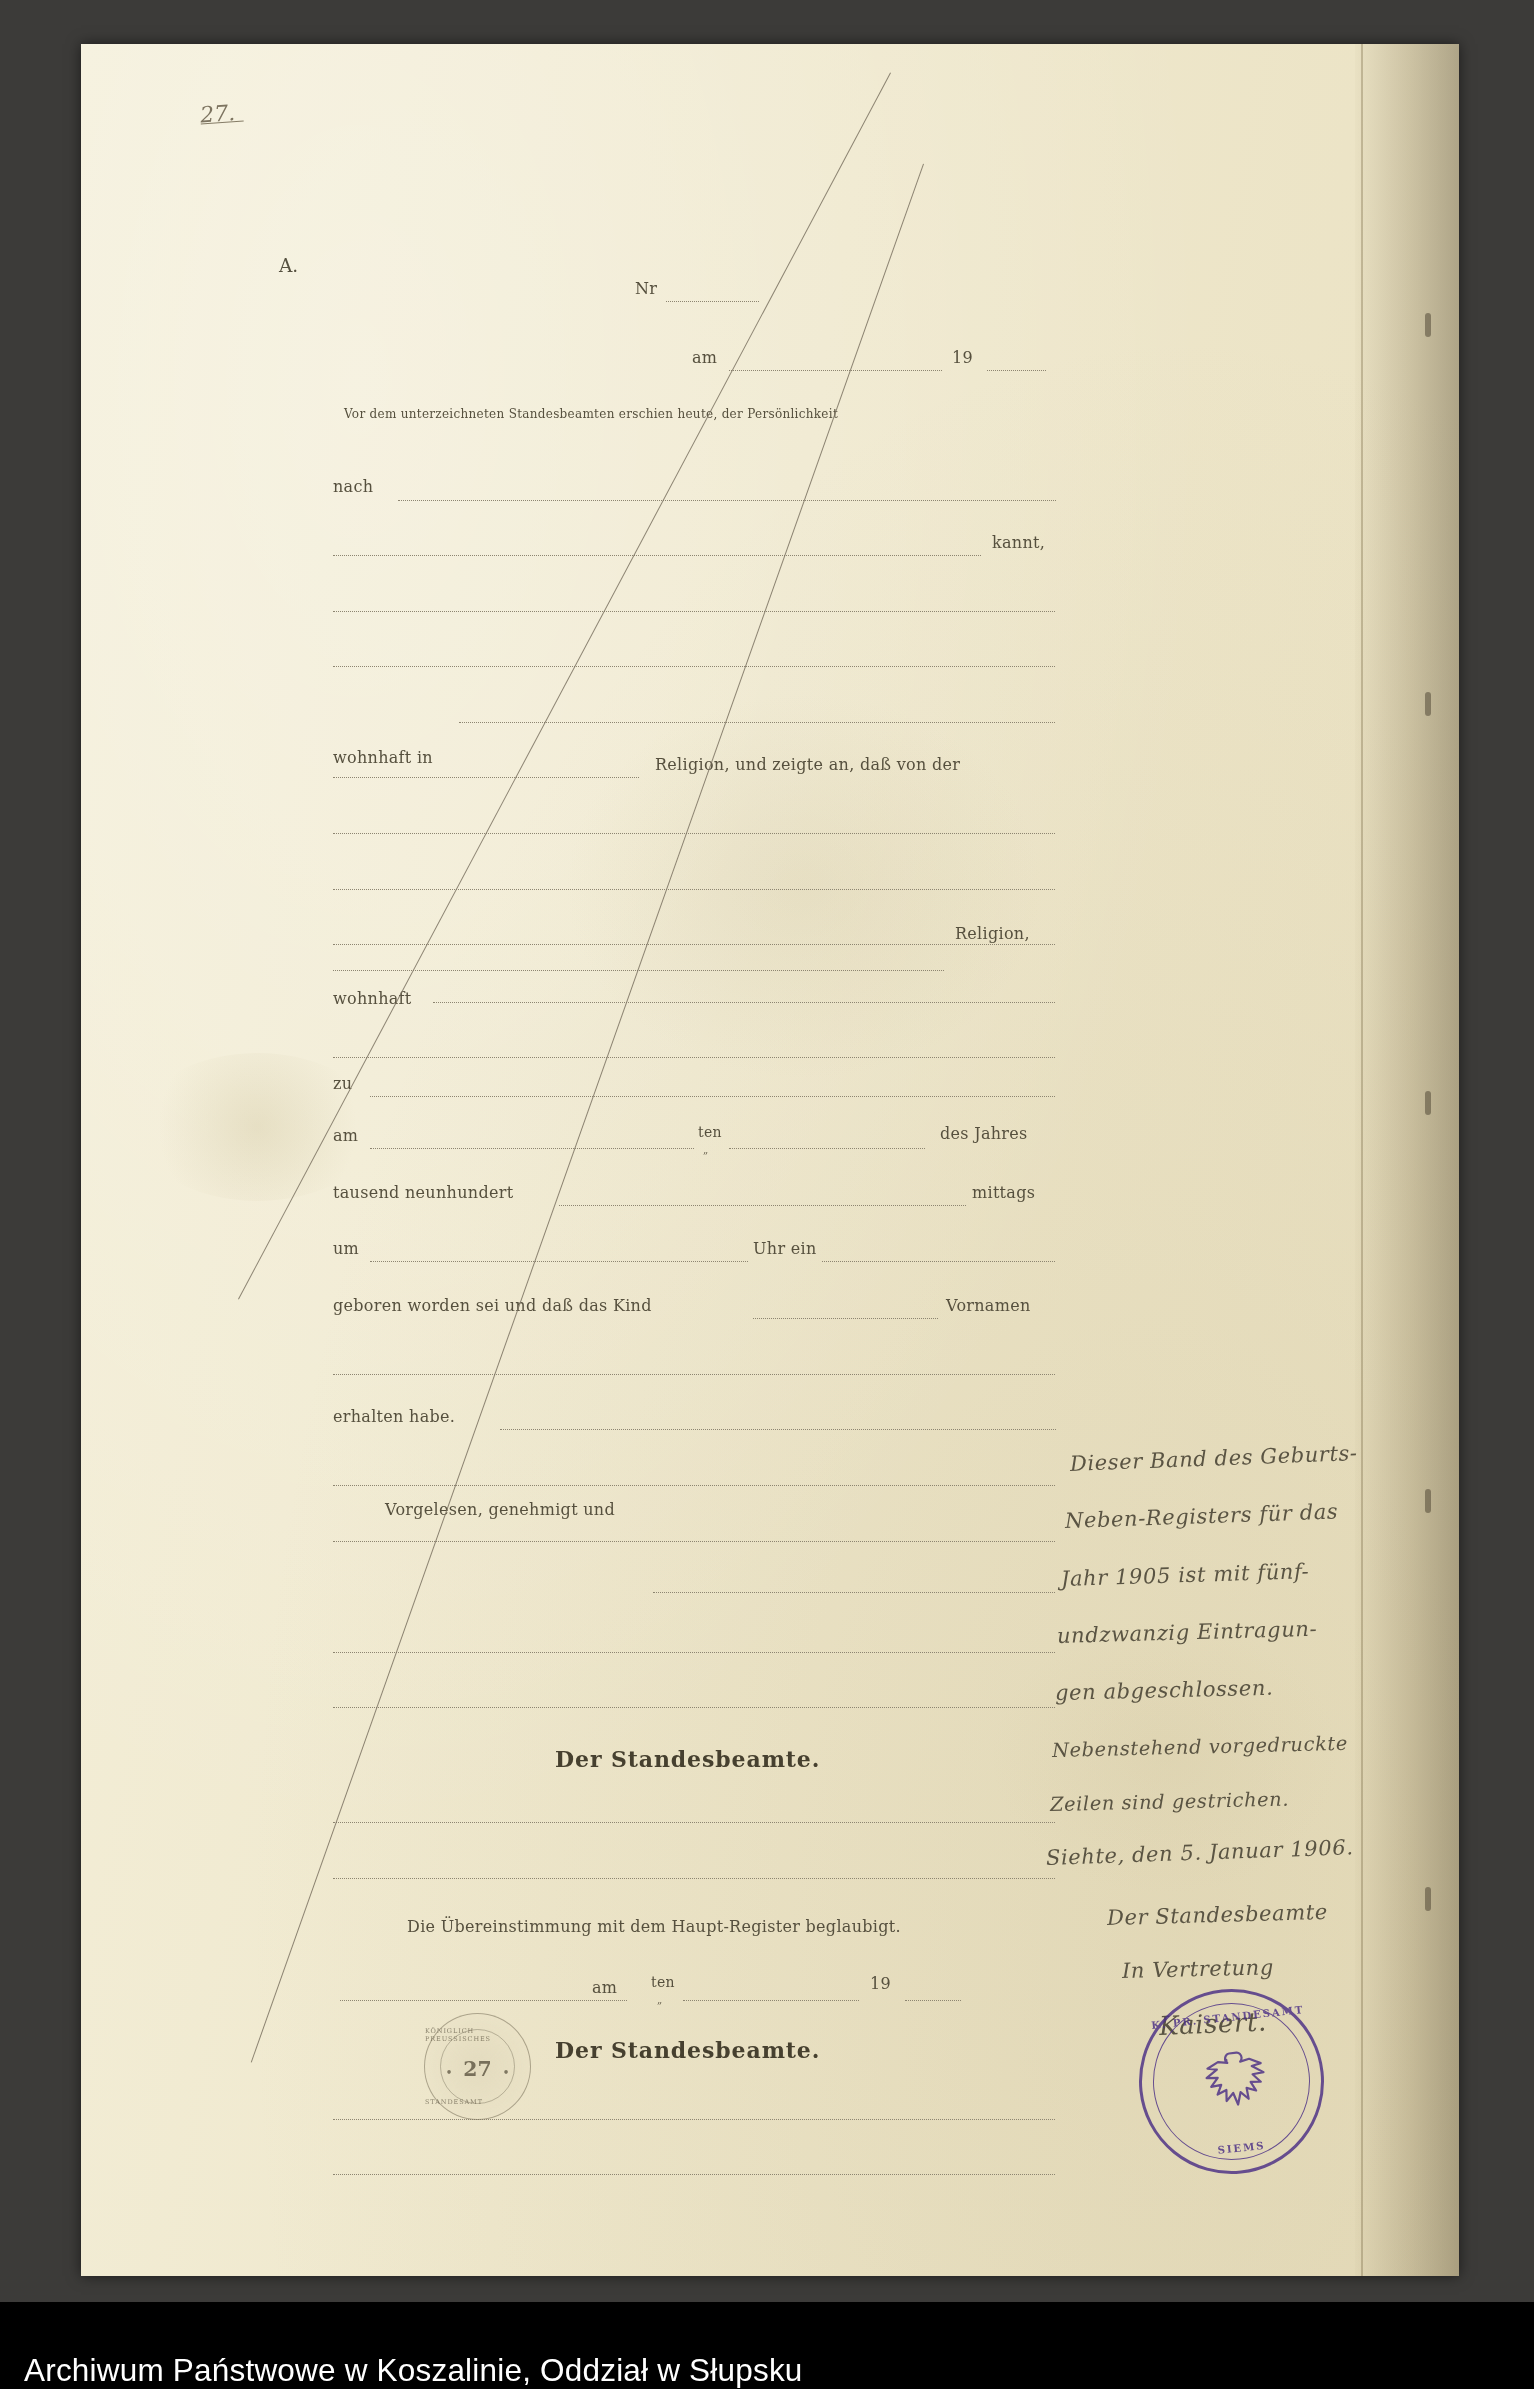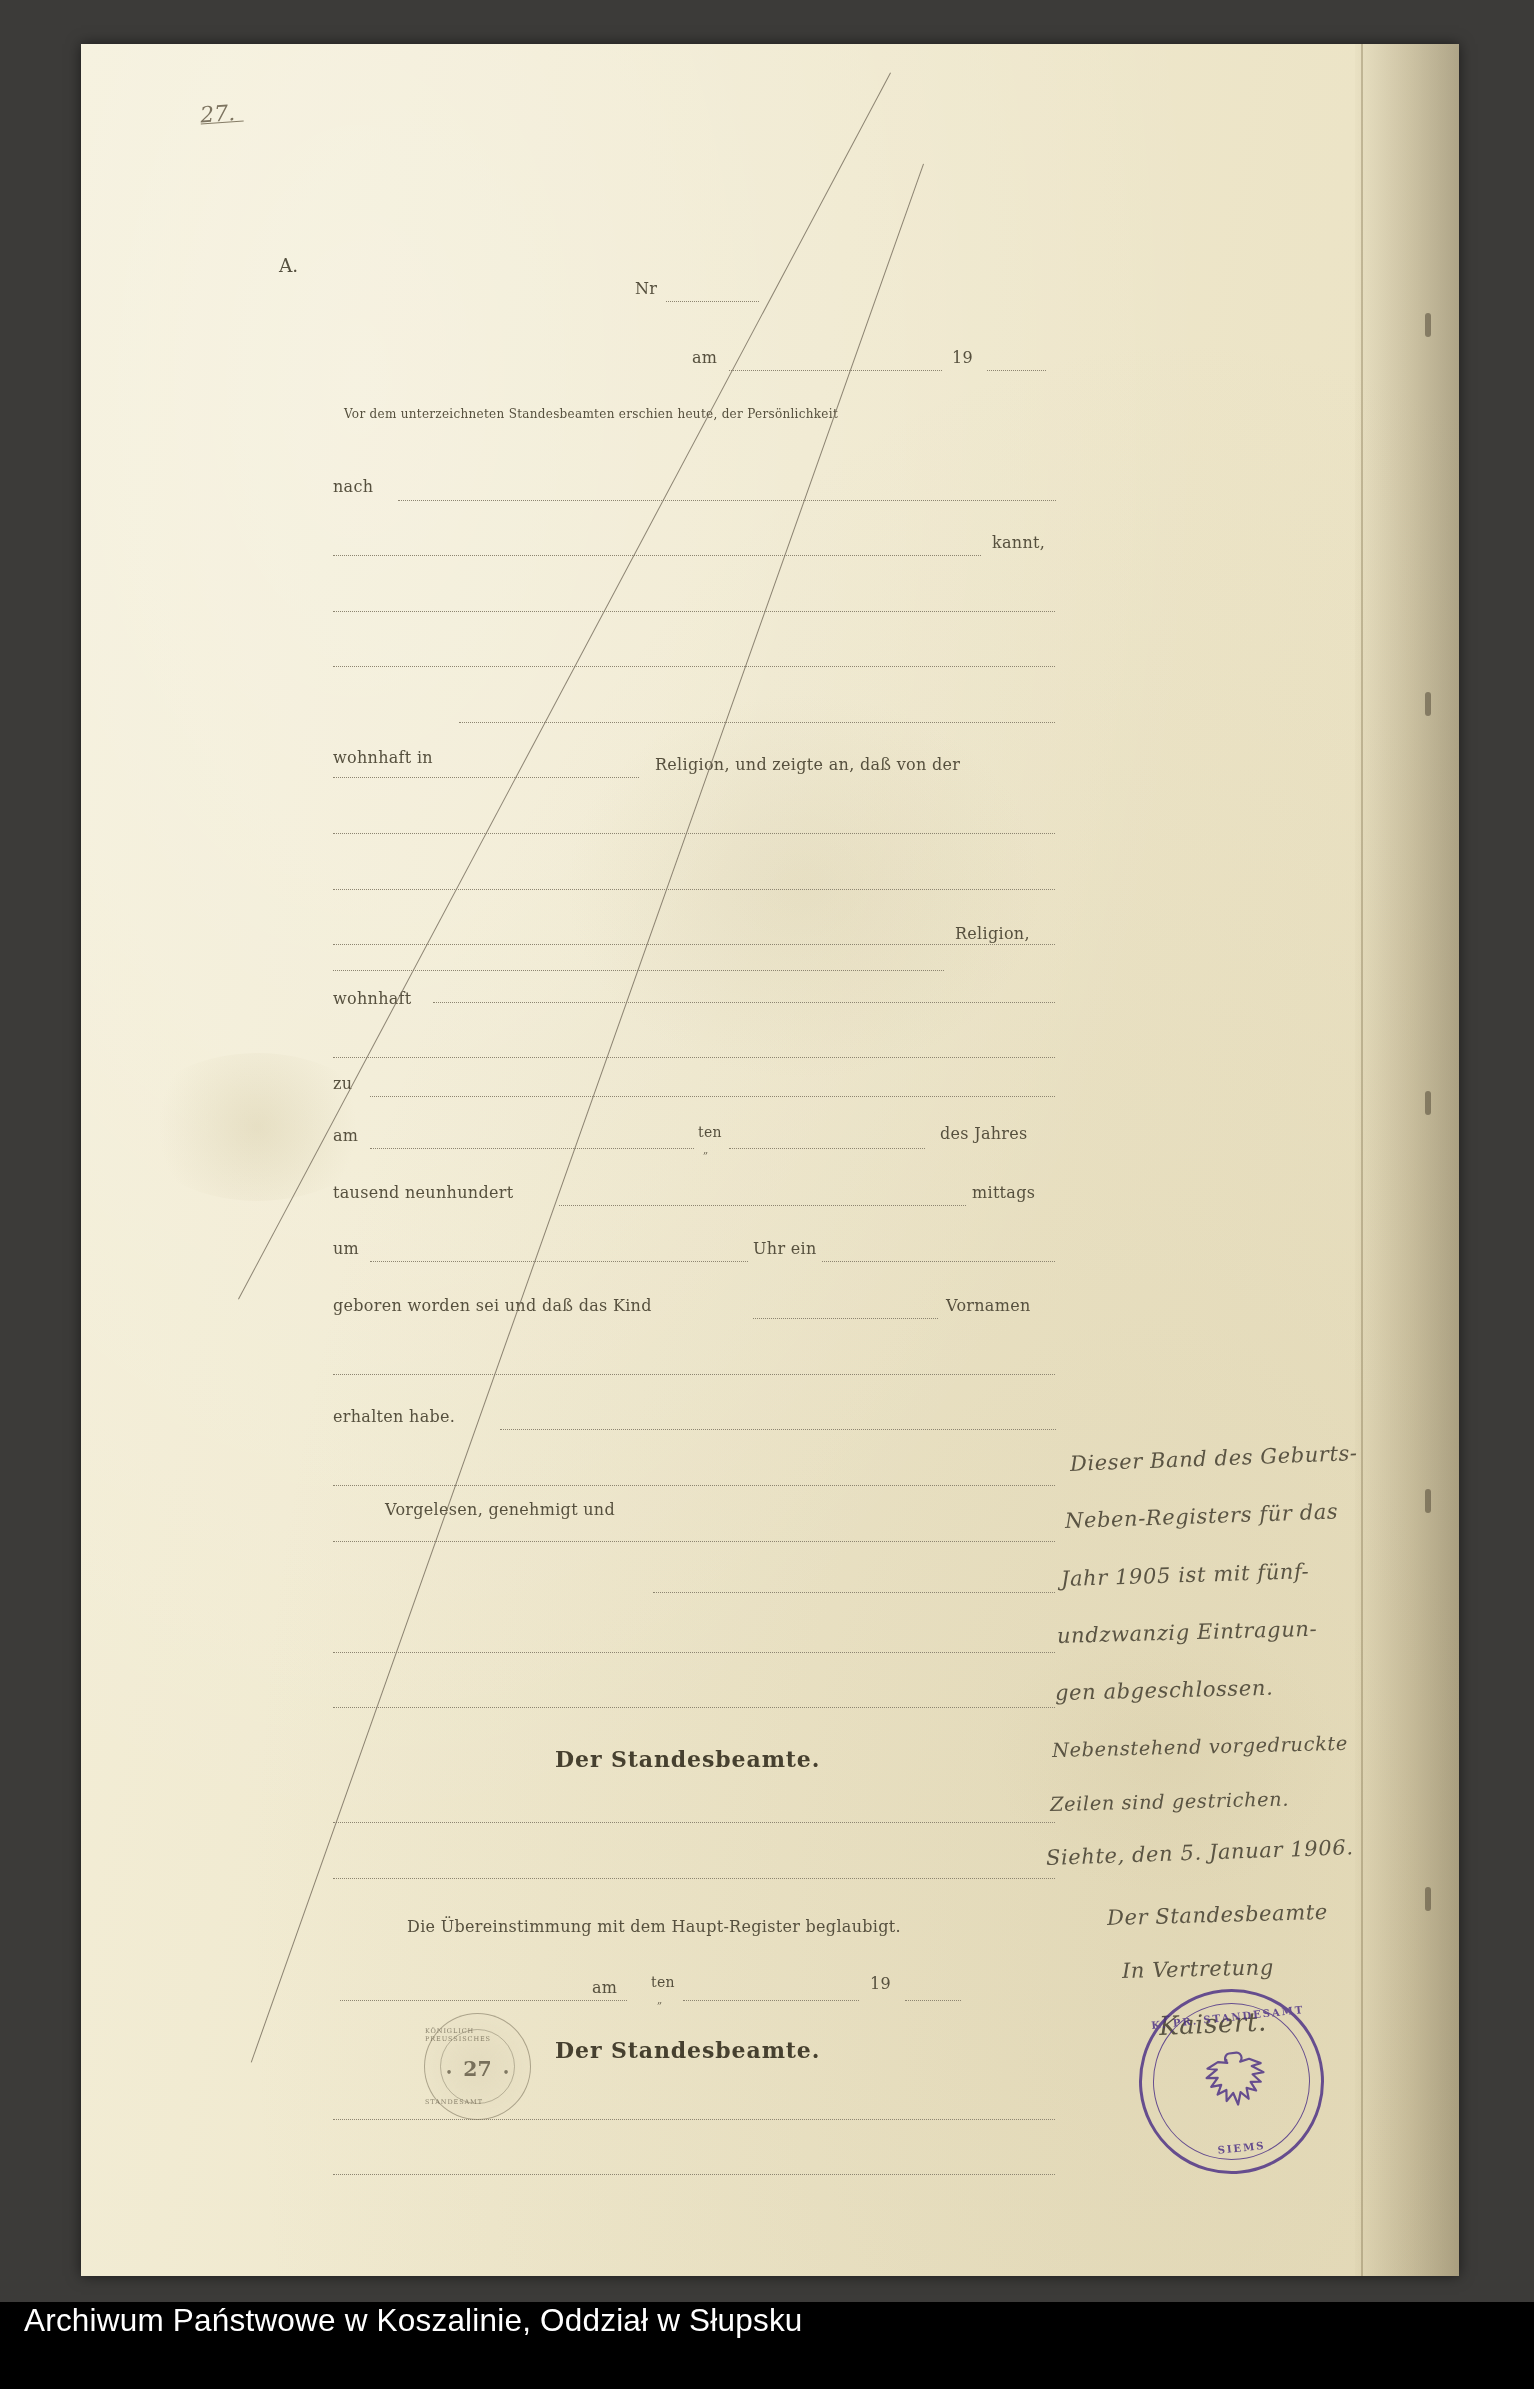"Archiwum Państwowe w Koszalinie, Oddział" #caption { align-items: flex-start -> flex-end }
